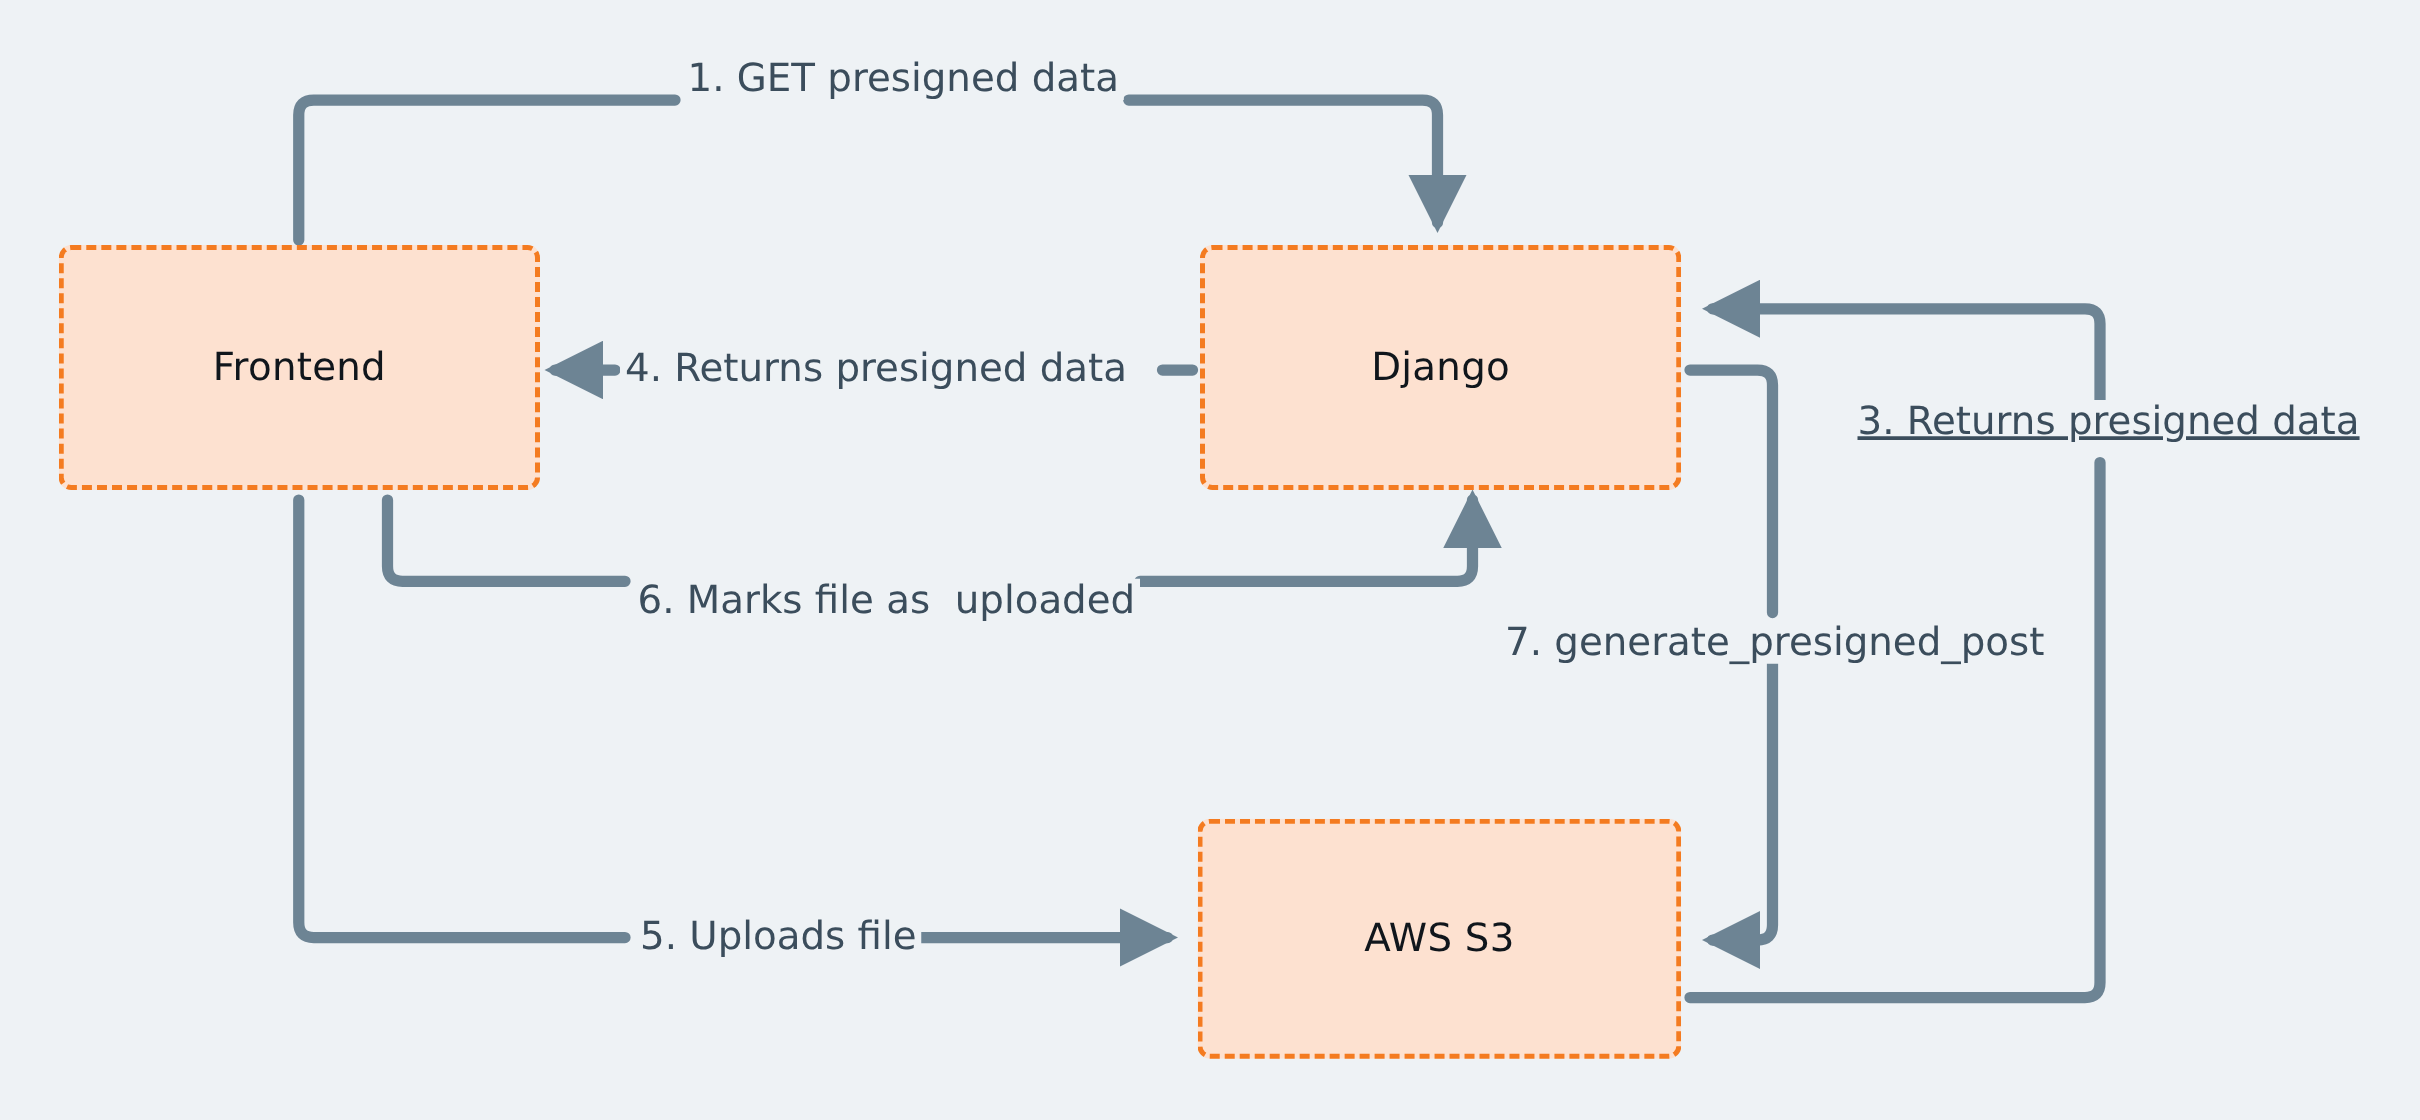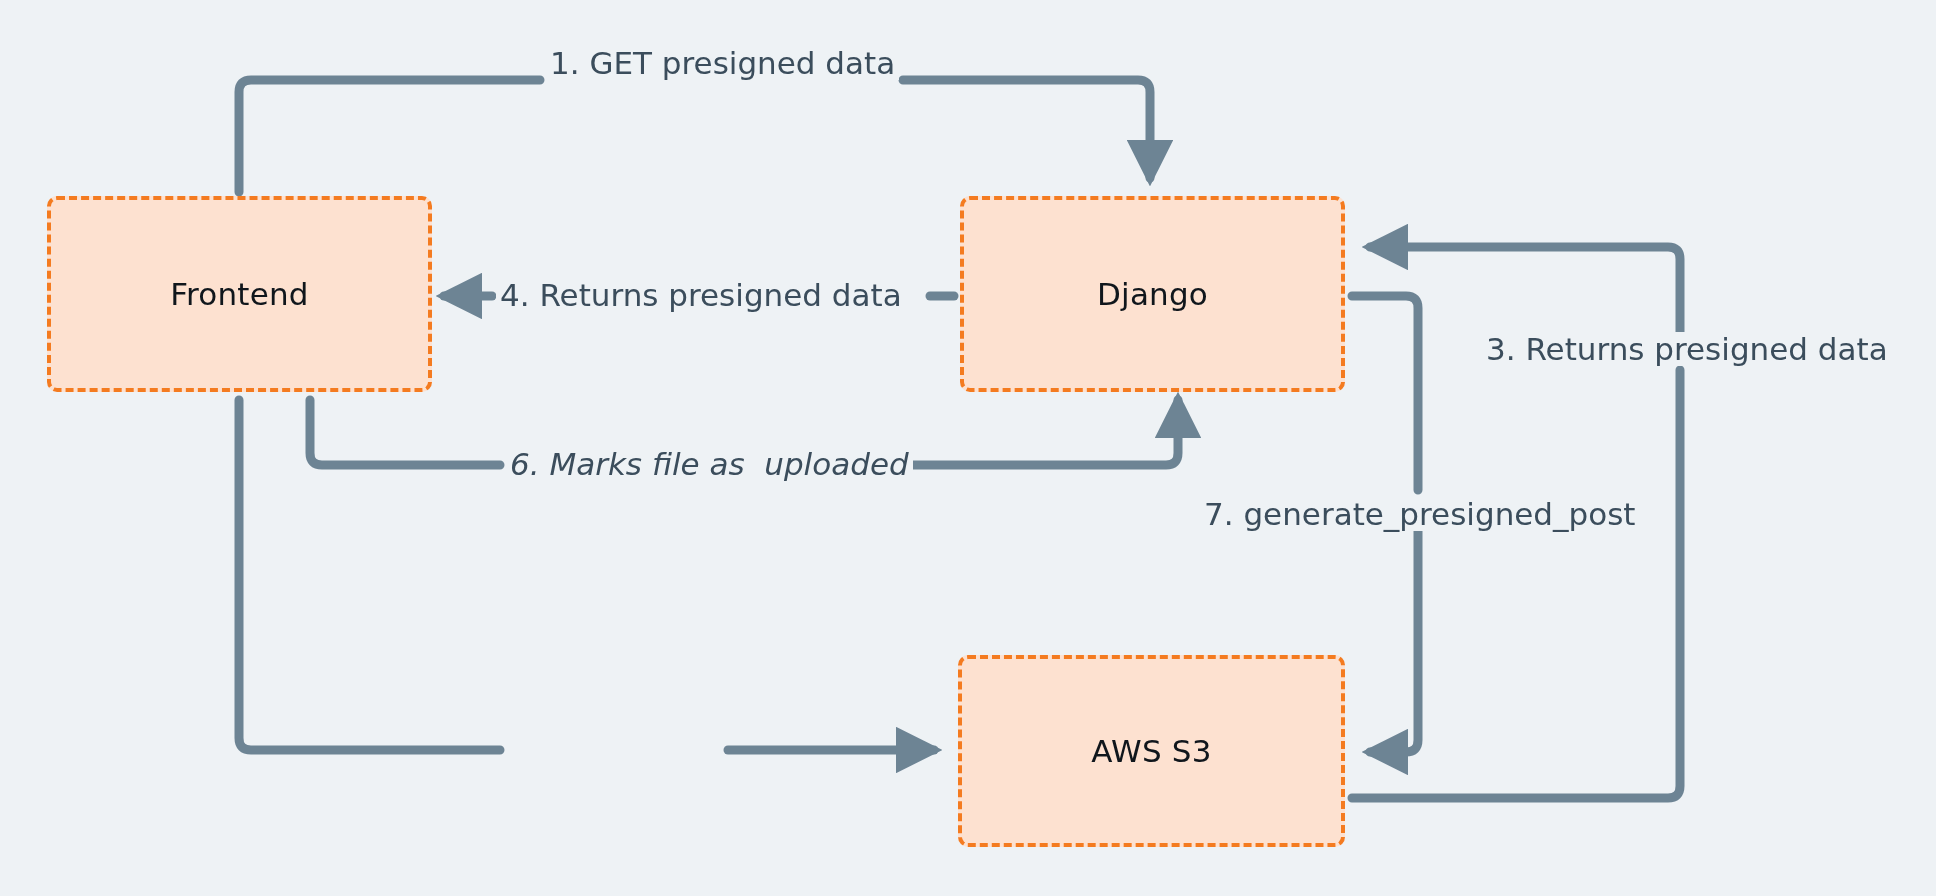"3. Returns presigned data" div.edge-label { text-decoration: none -> underline; top: 332px -> 320px }
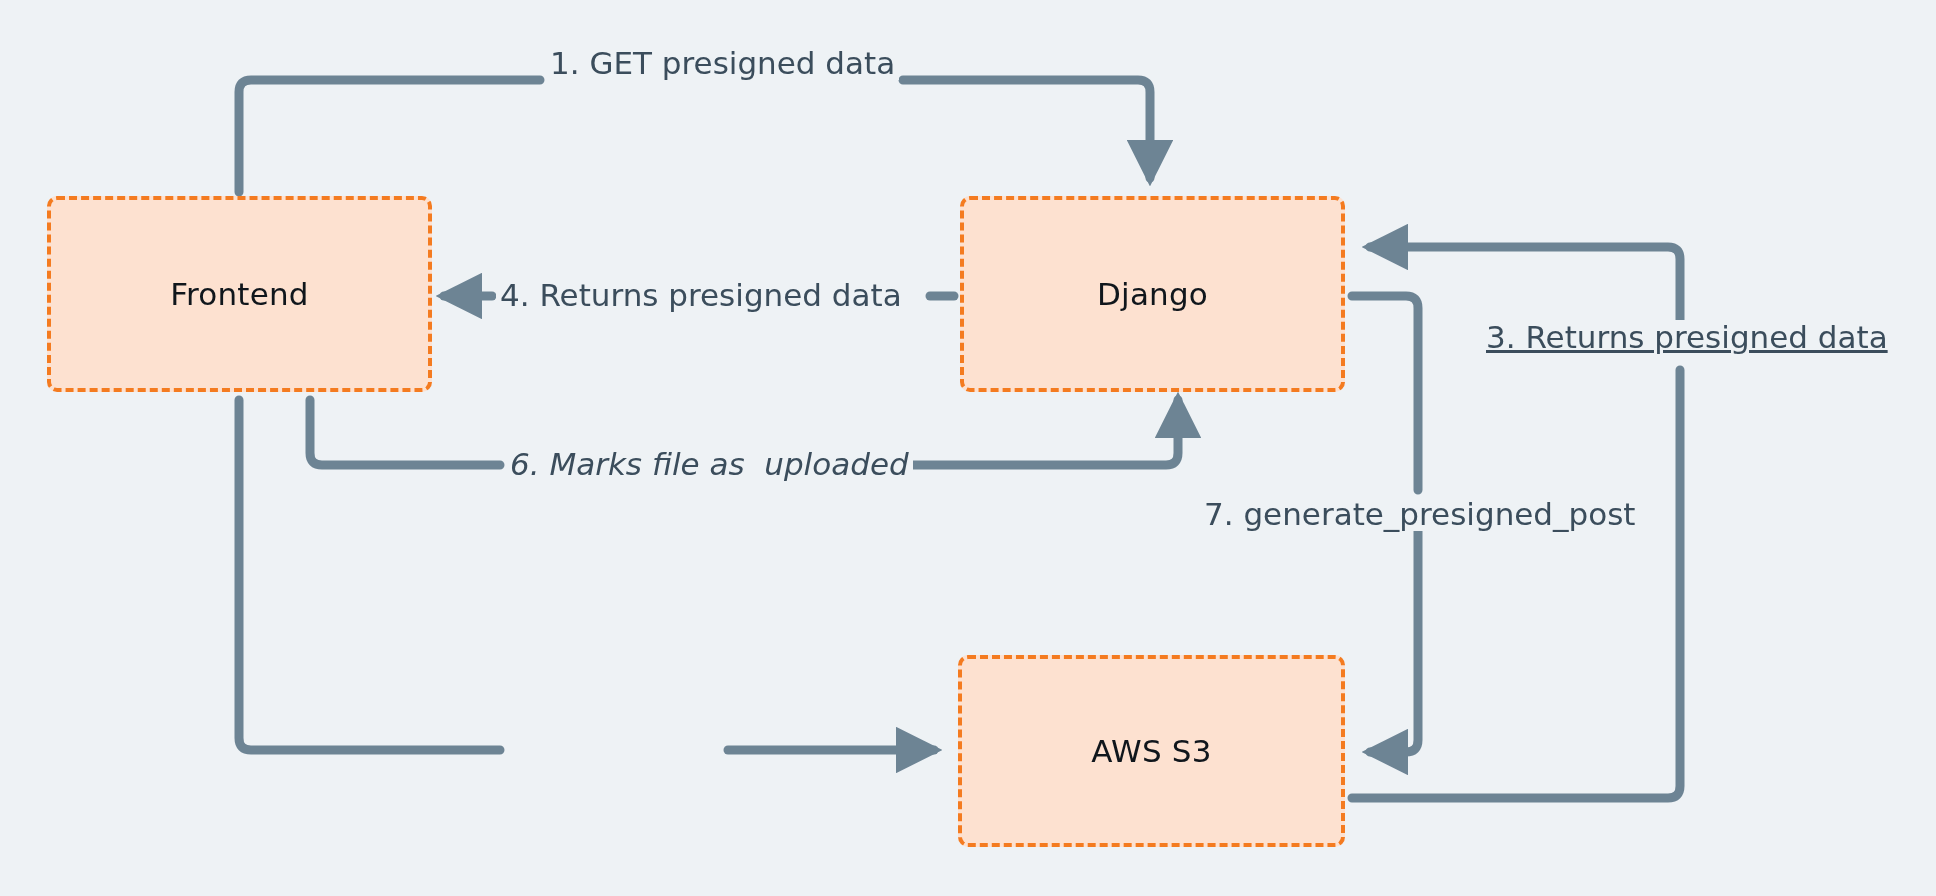"6. Marks file as uploaded" div.edge-label { font-style: italic -> none; top: 447px -> 463px }
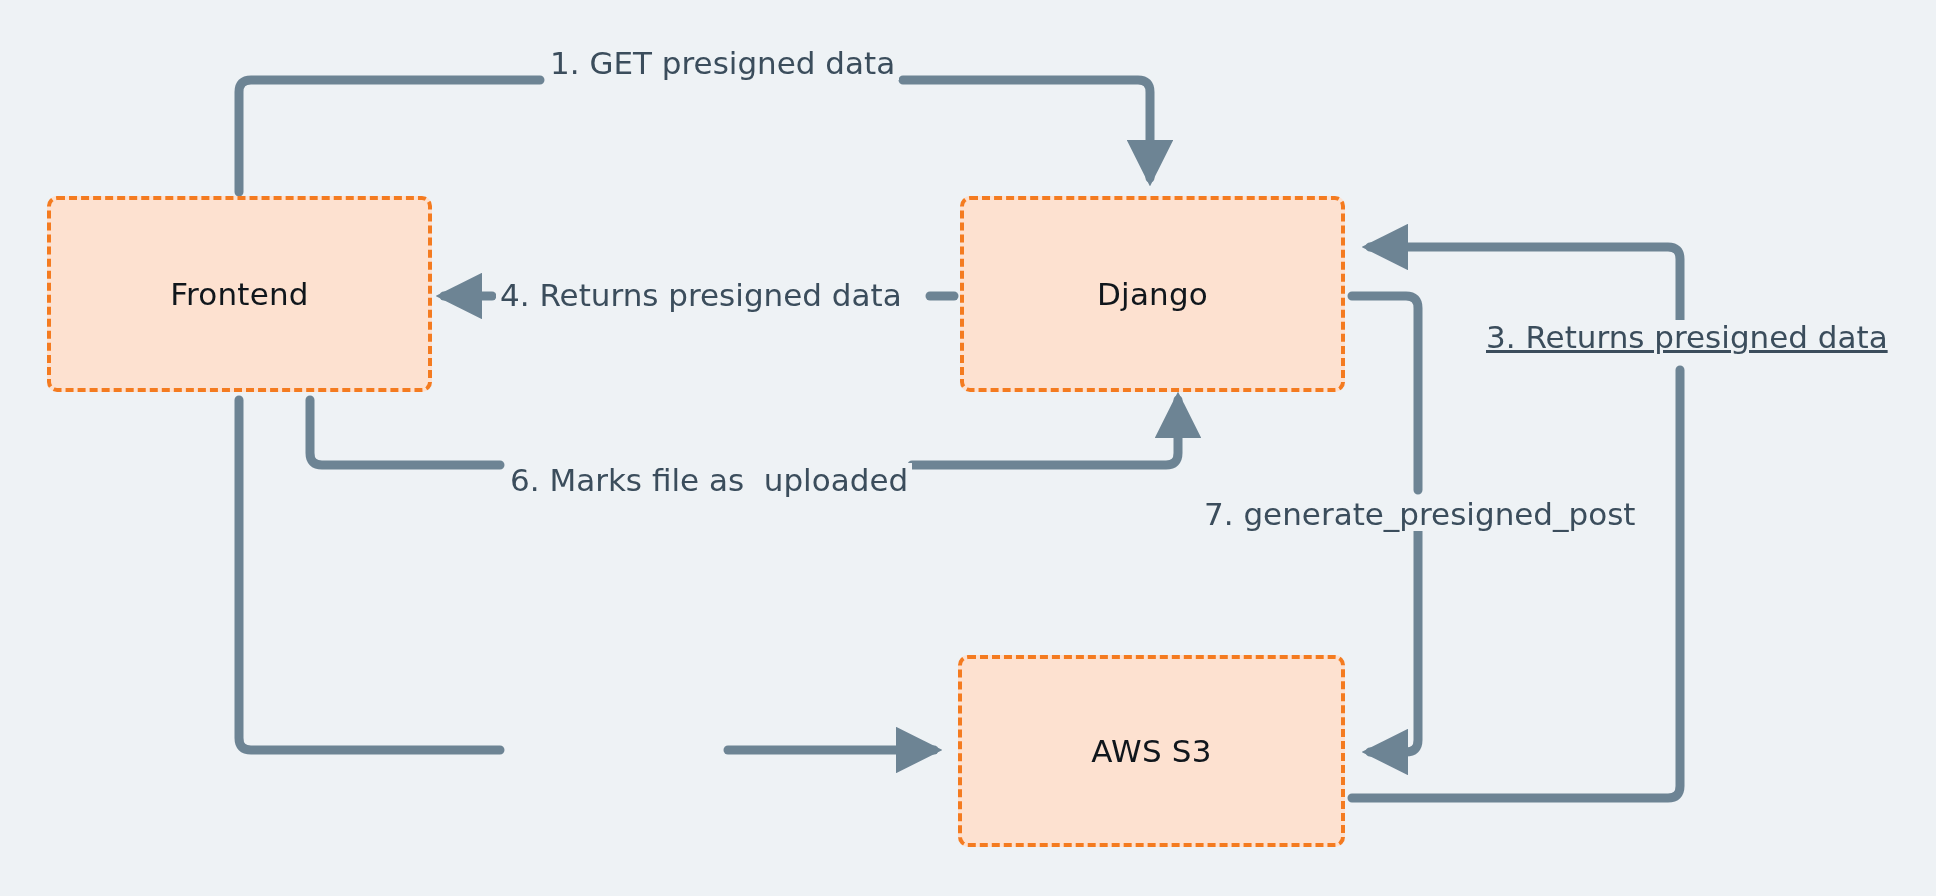"5. Uploads file" div.edge-label { html: none -> <div>5. Uploads file</div> }
